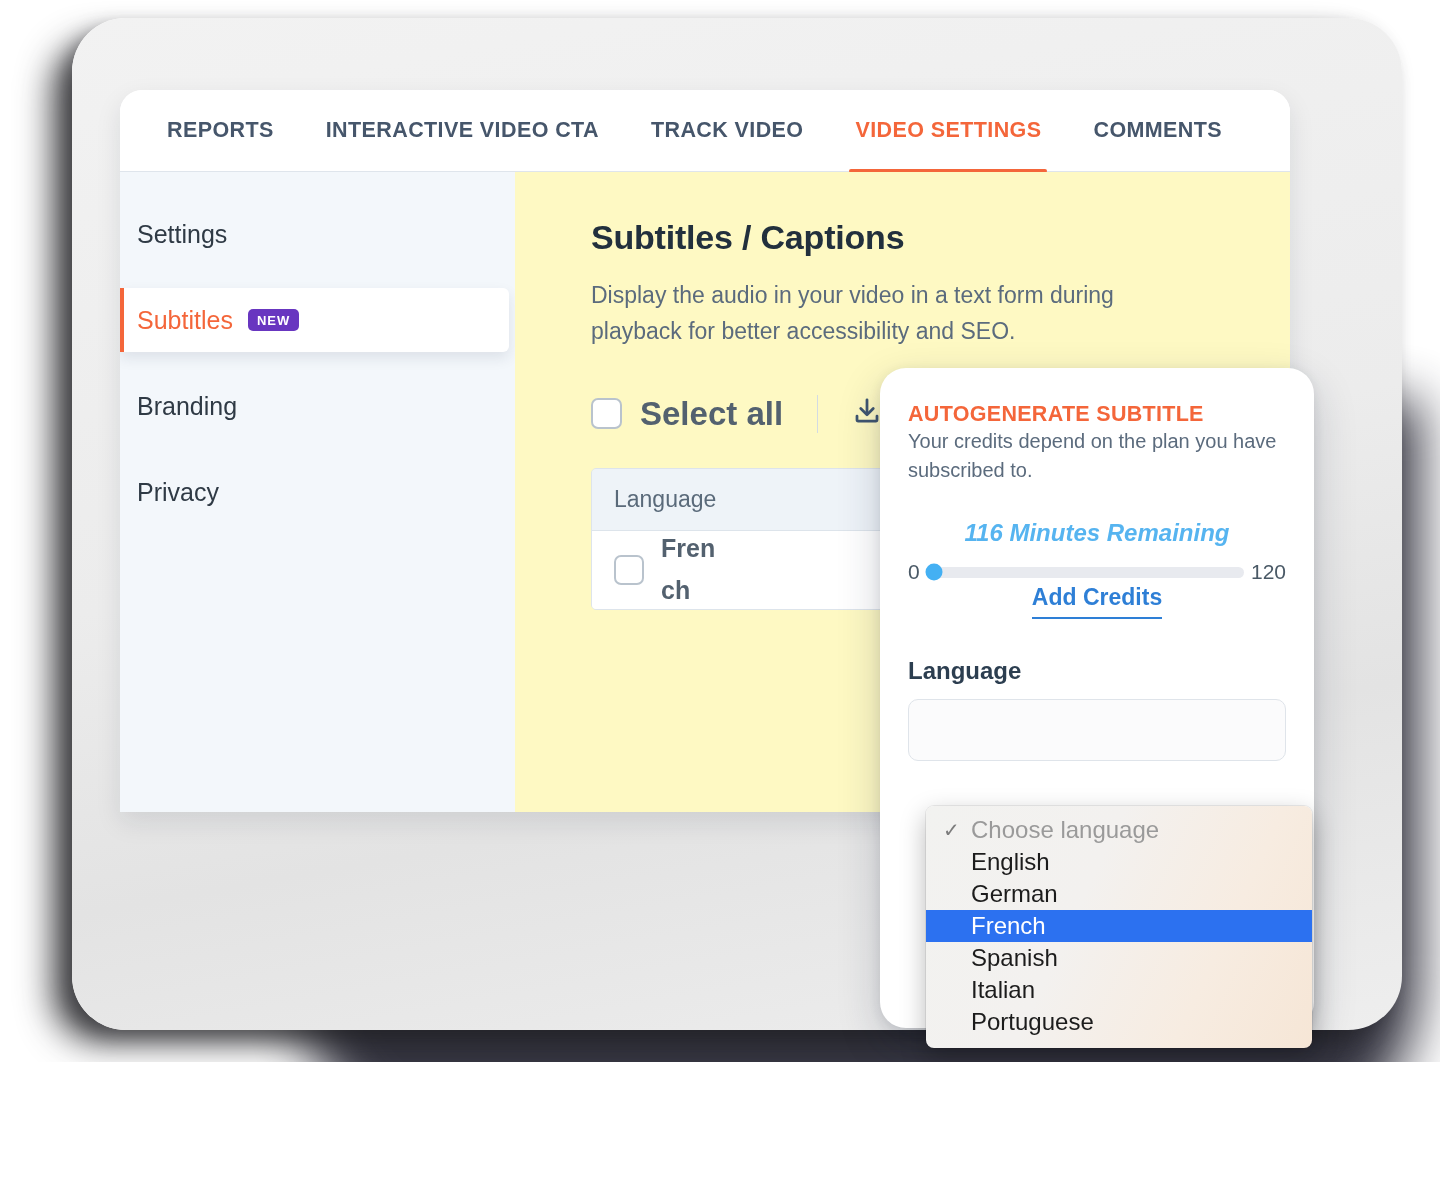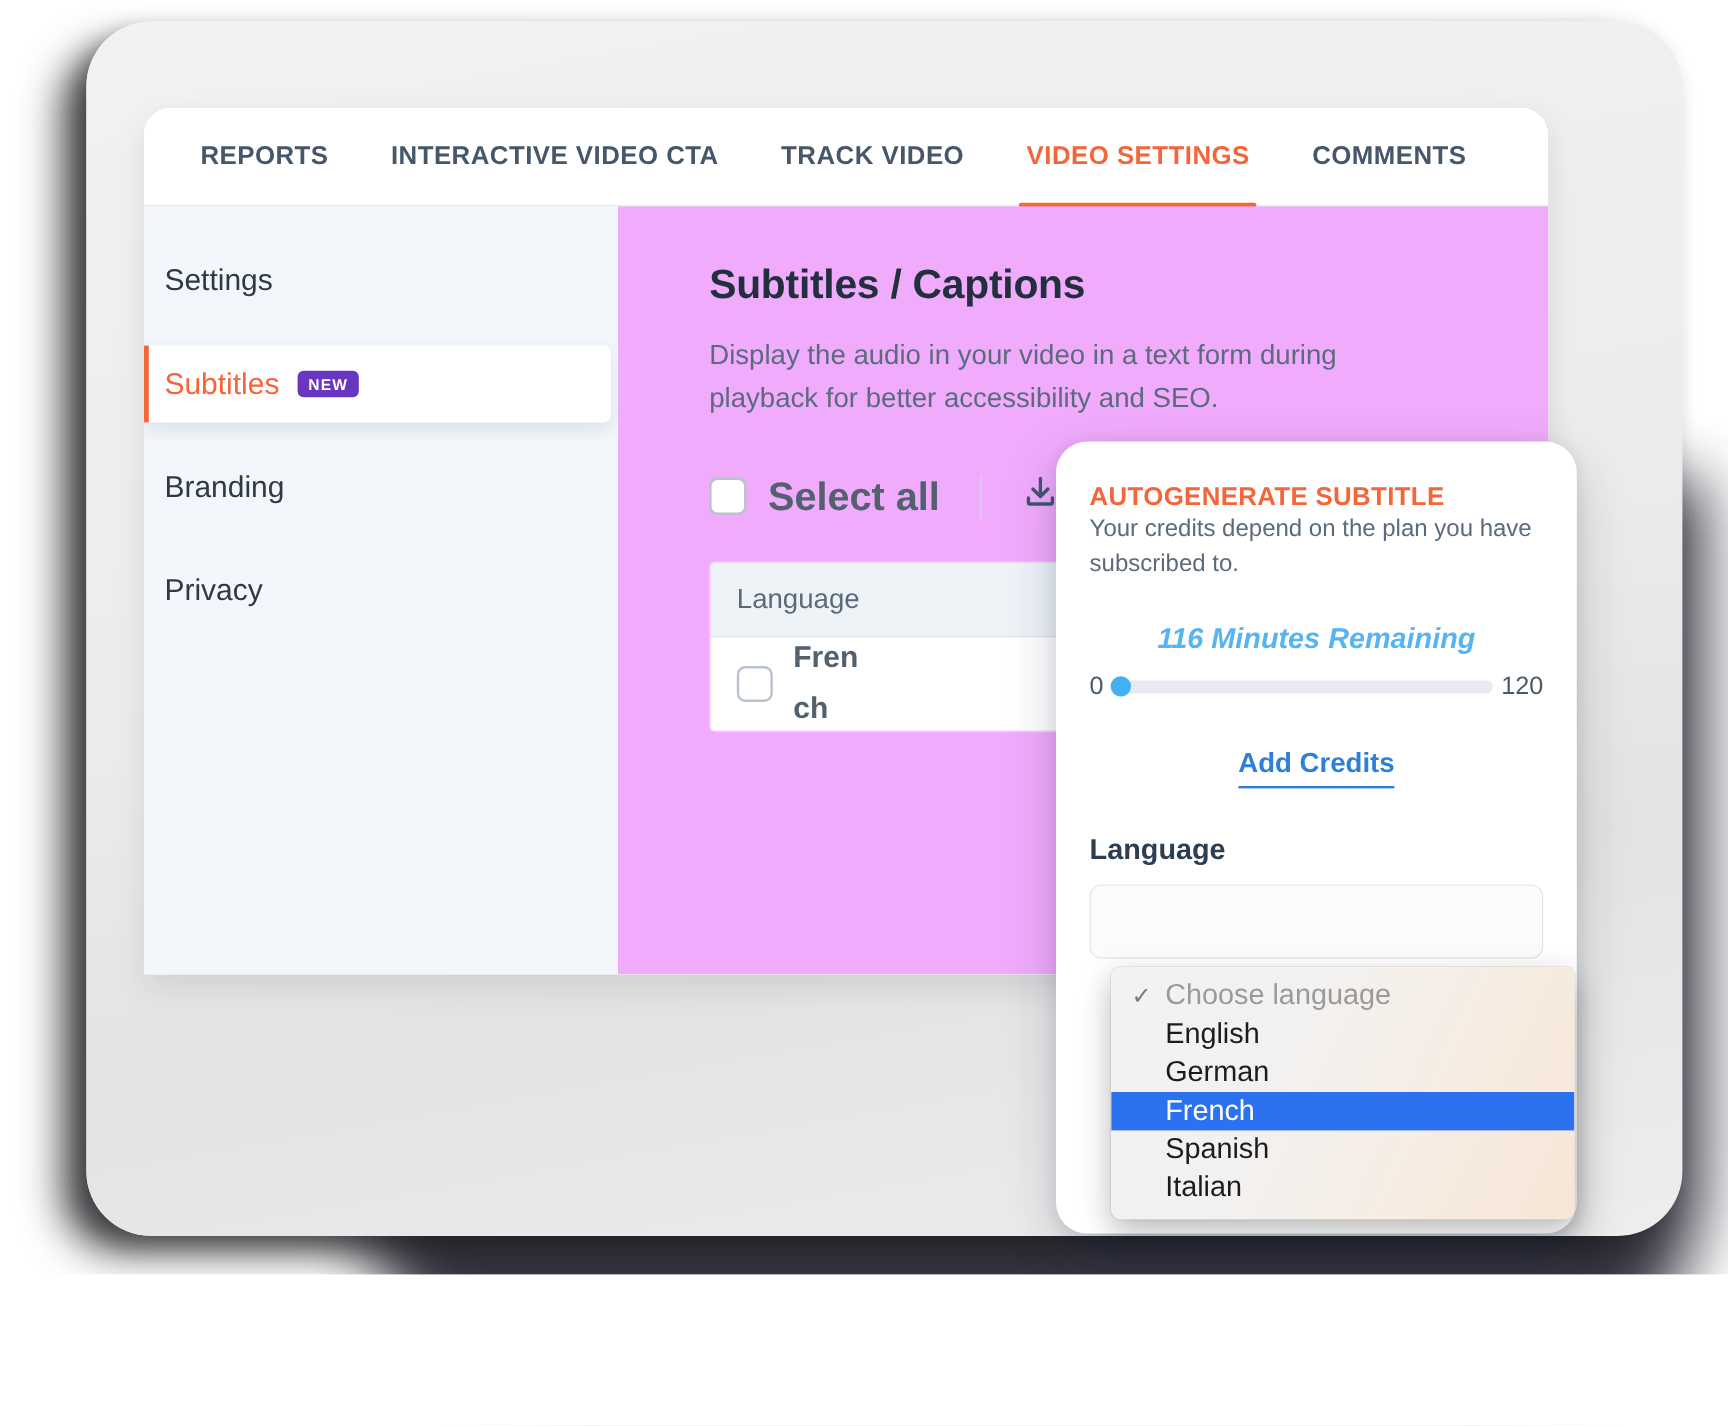"Subtitles / Captions" .content { background: #f0abfc -> #fef9c3 }
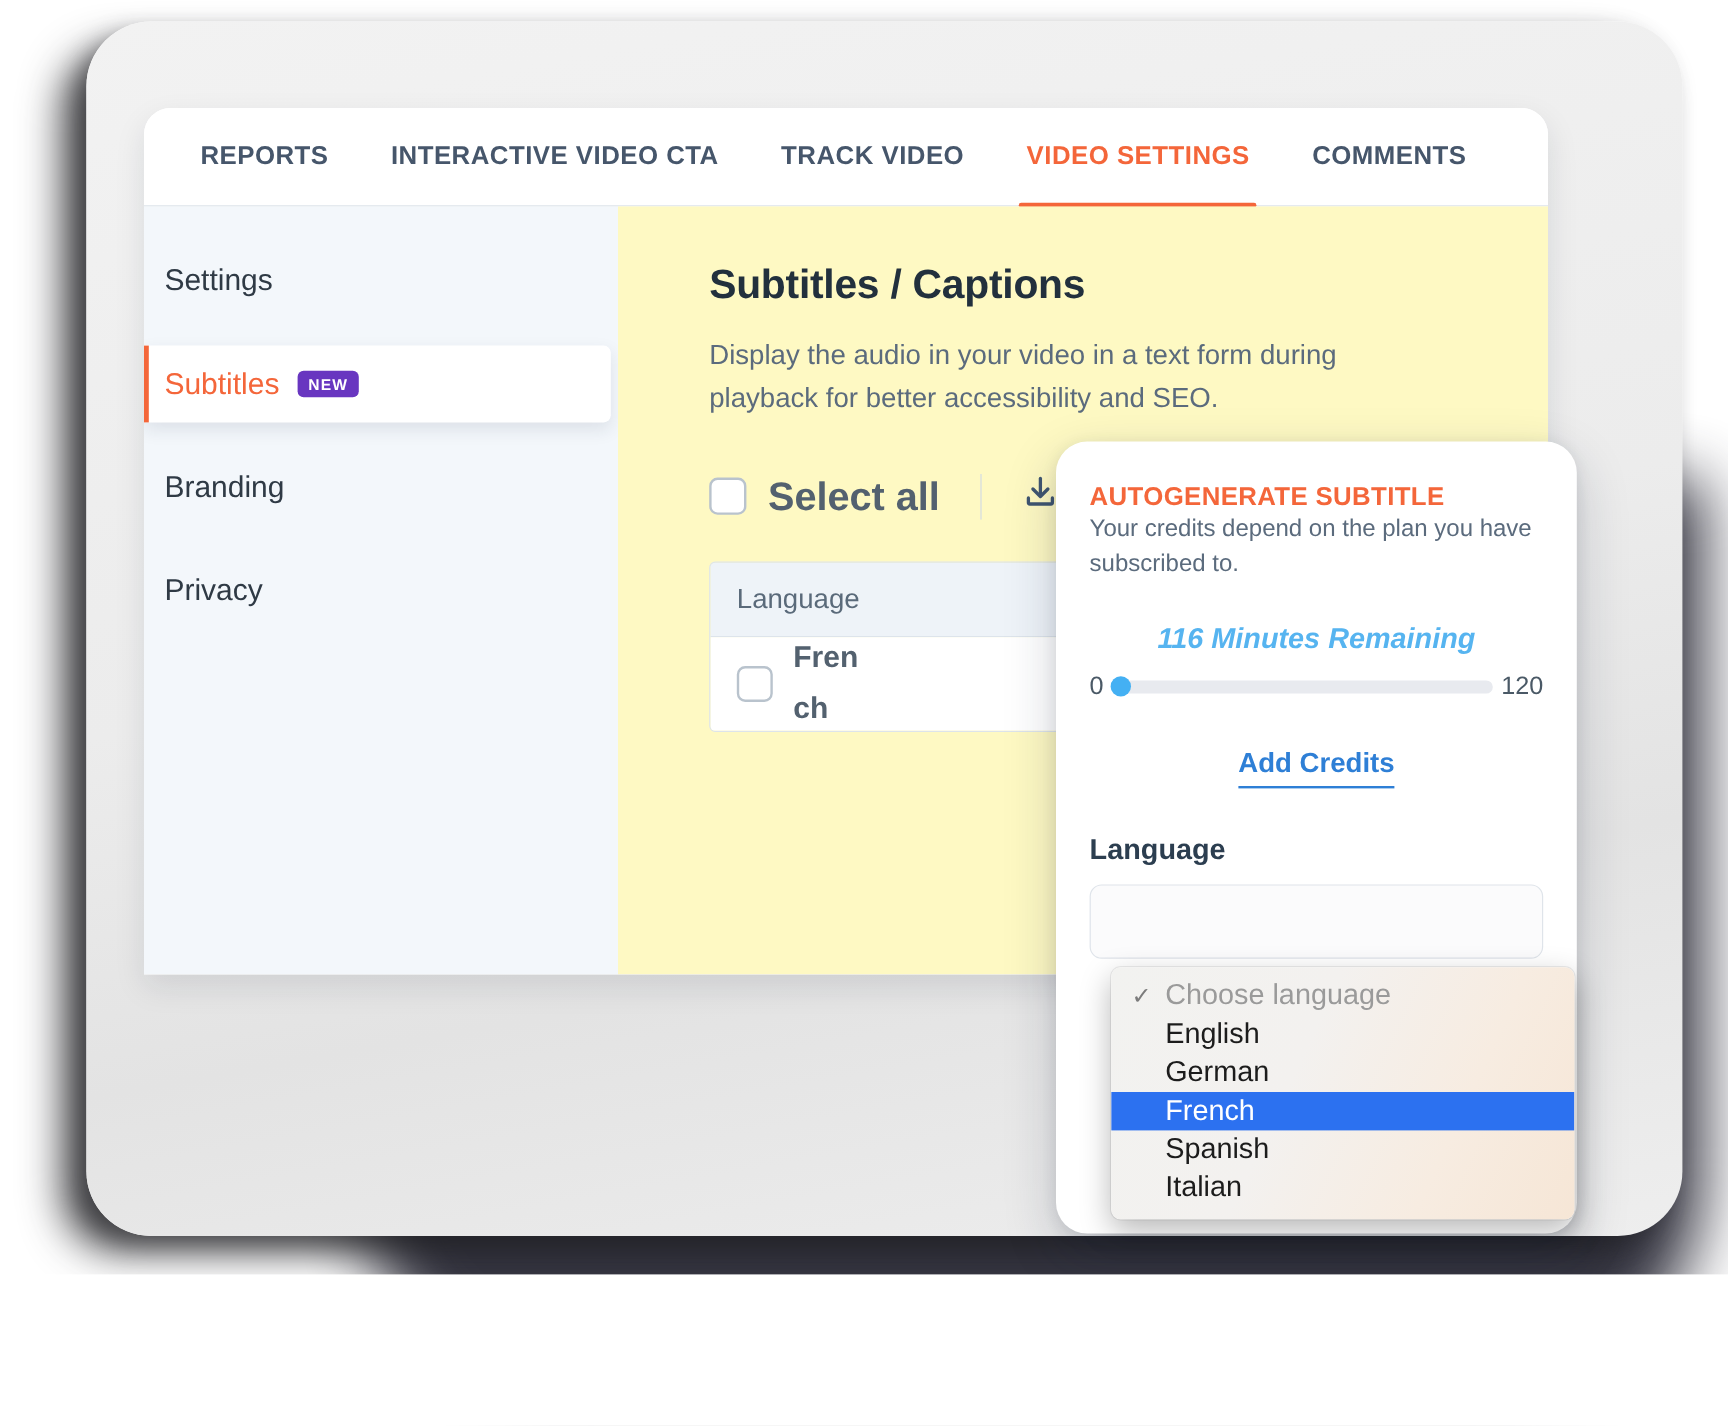"Add Credits" .add-credits { margin-top: 38px -> none }
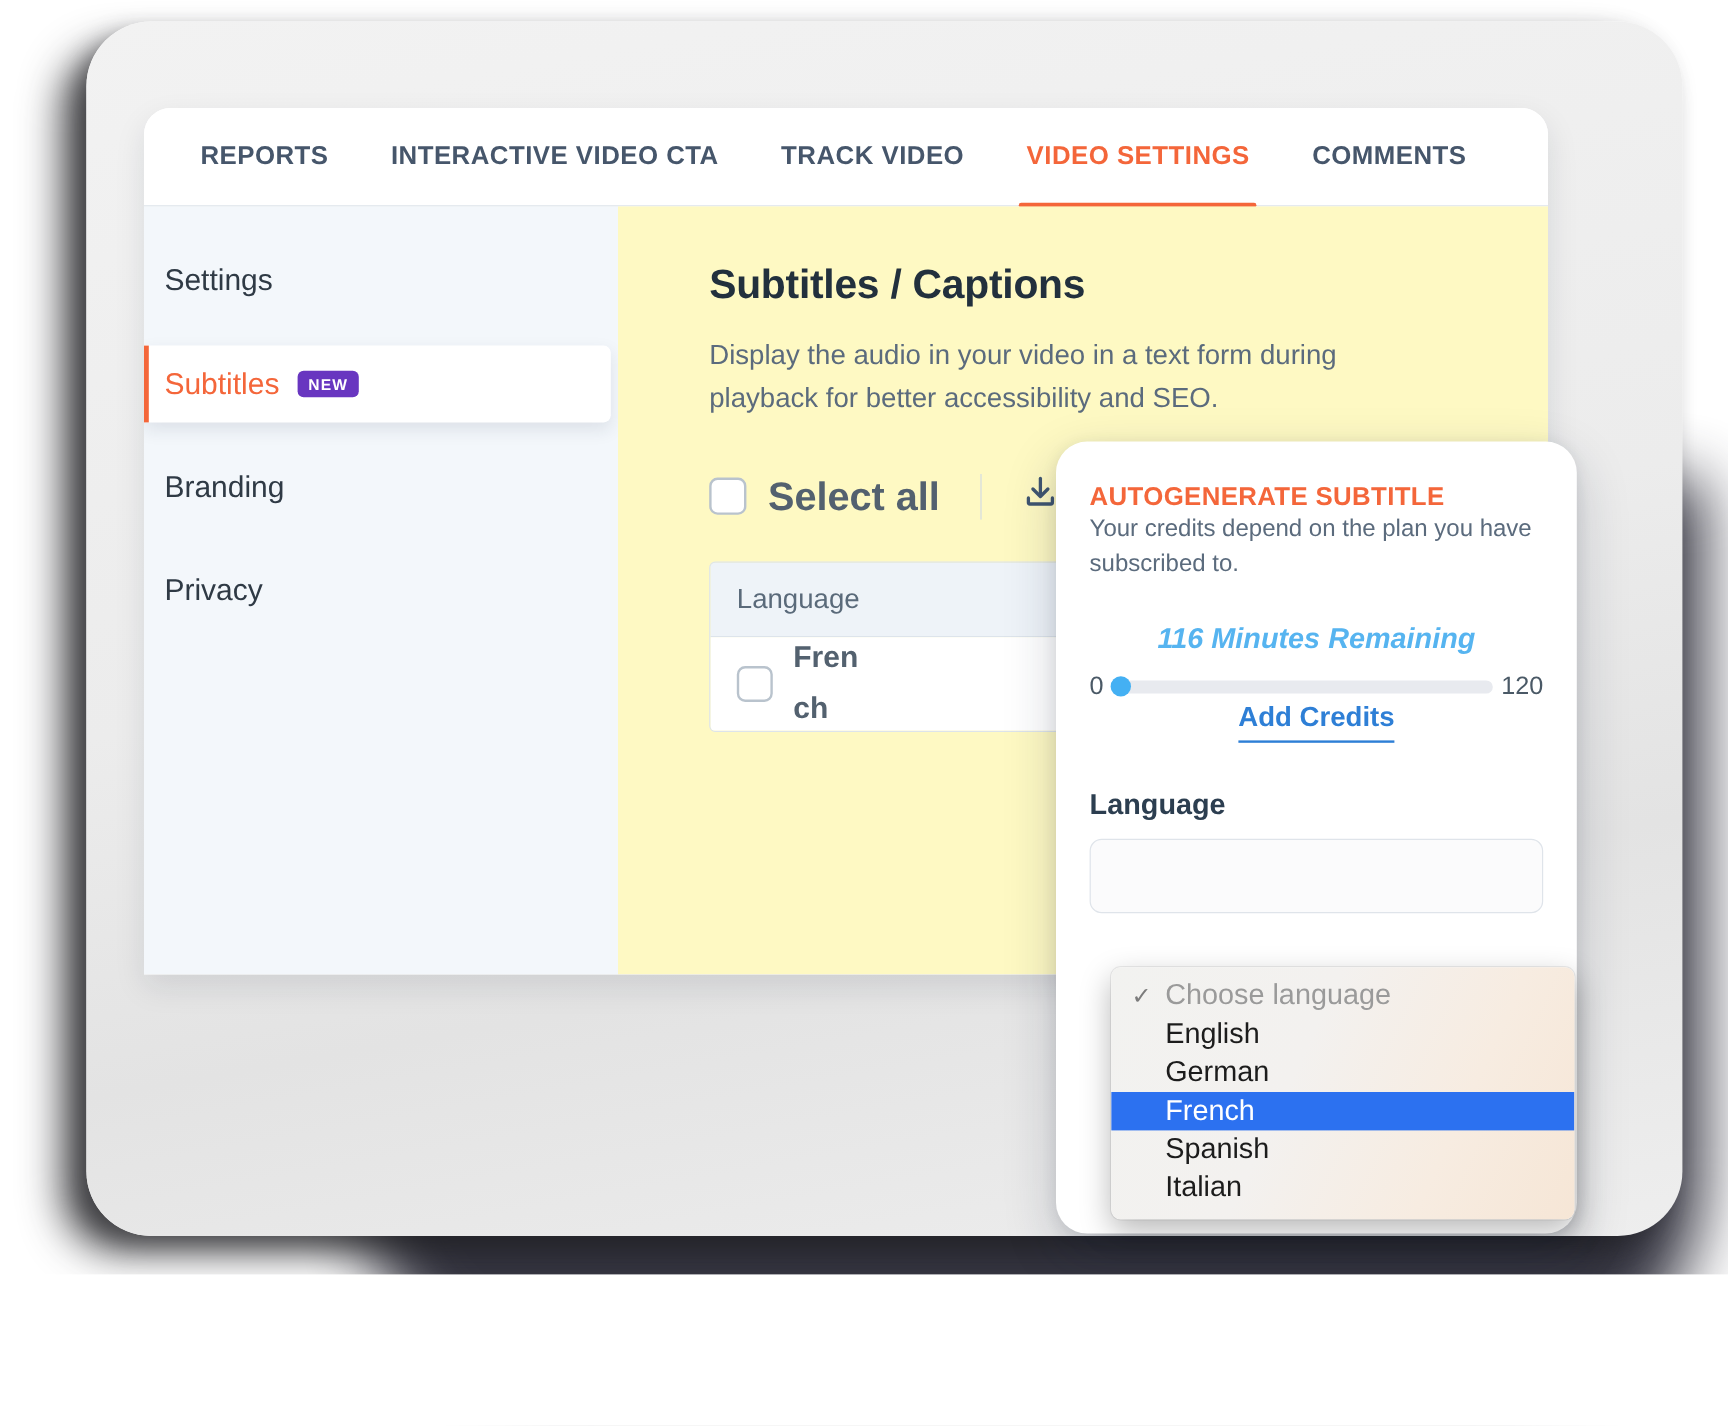"Portuguese" div.dd-item { html: none -> <div> <span></span> <span>Portuguese</span> </div> }
